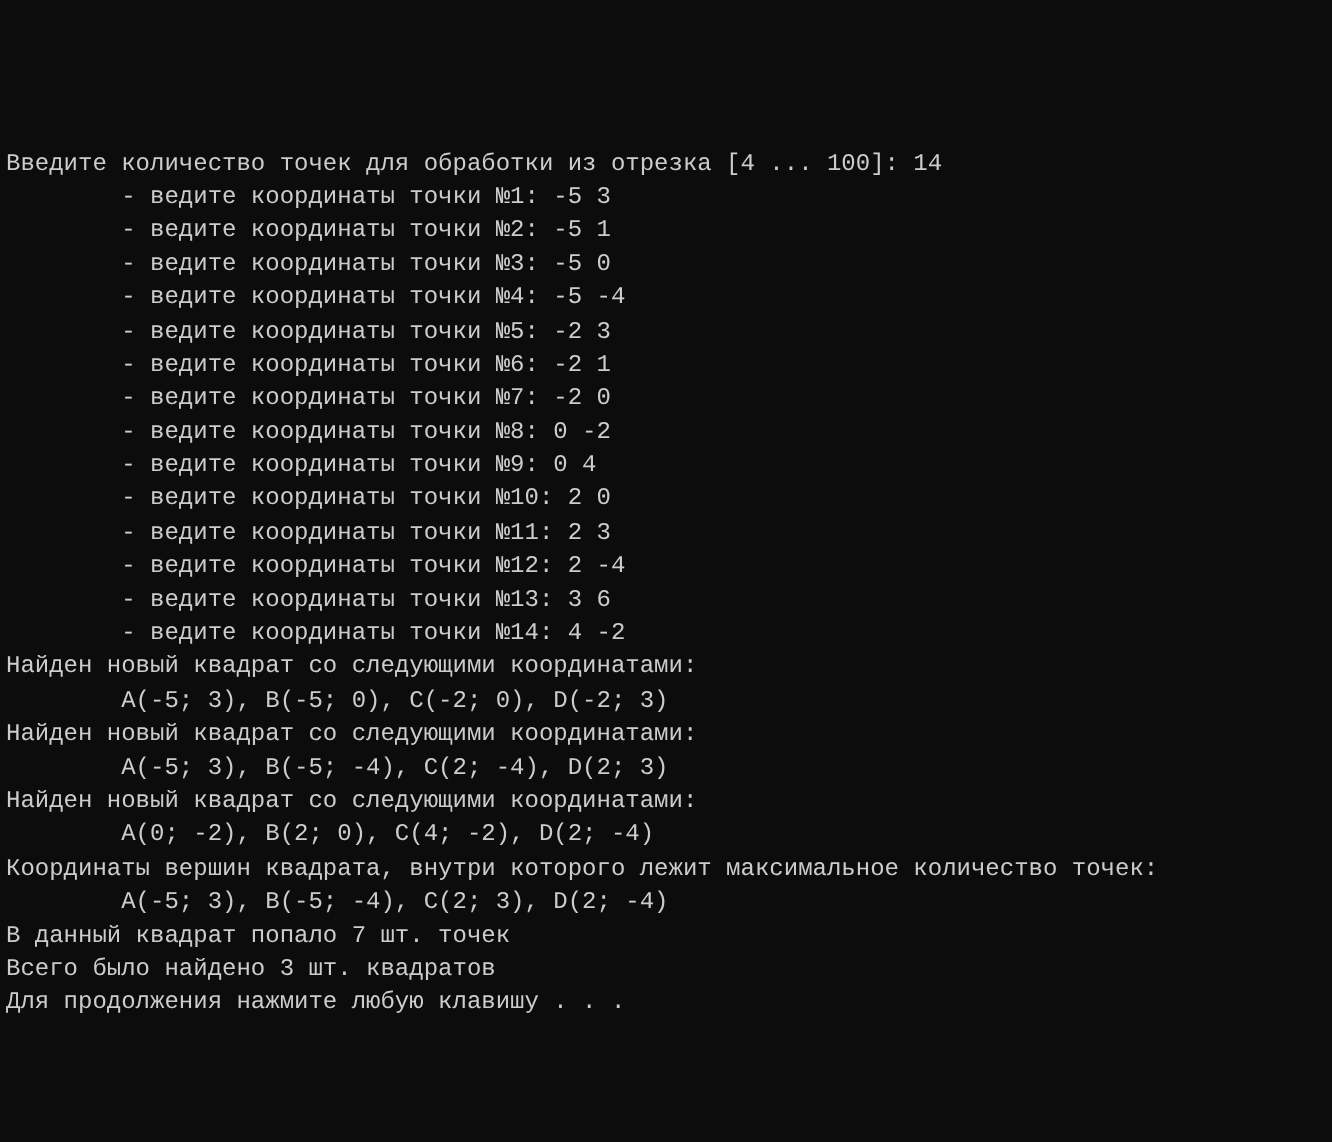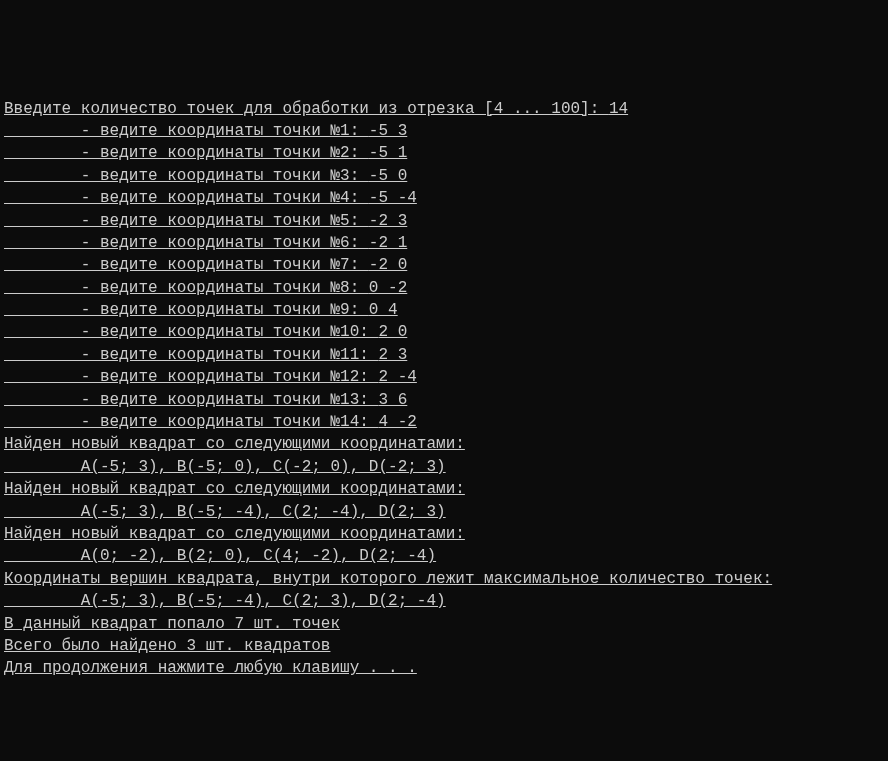"Введите количество точек для обработки" .line { text-decoration: underline -> none }
